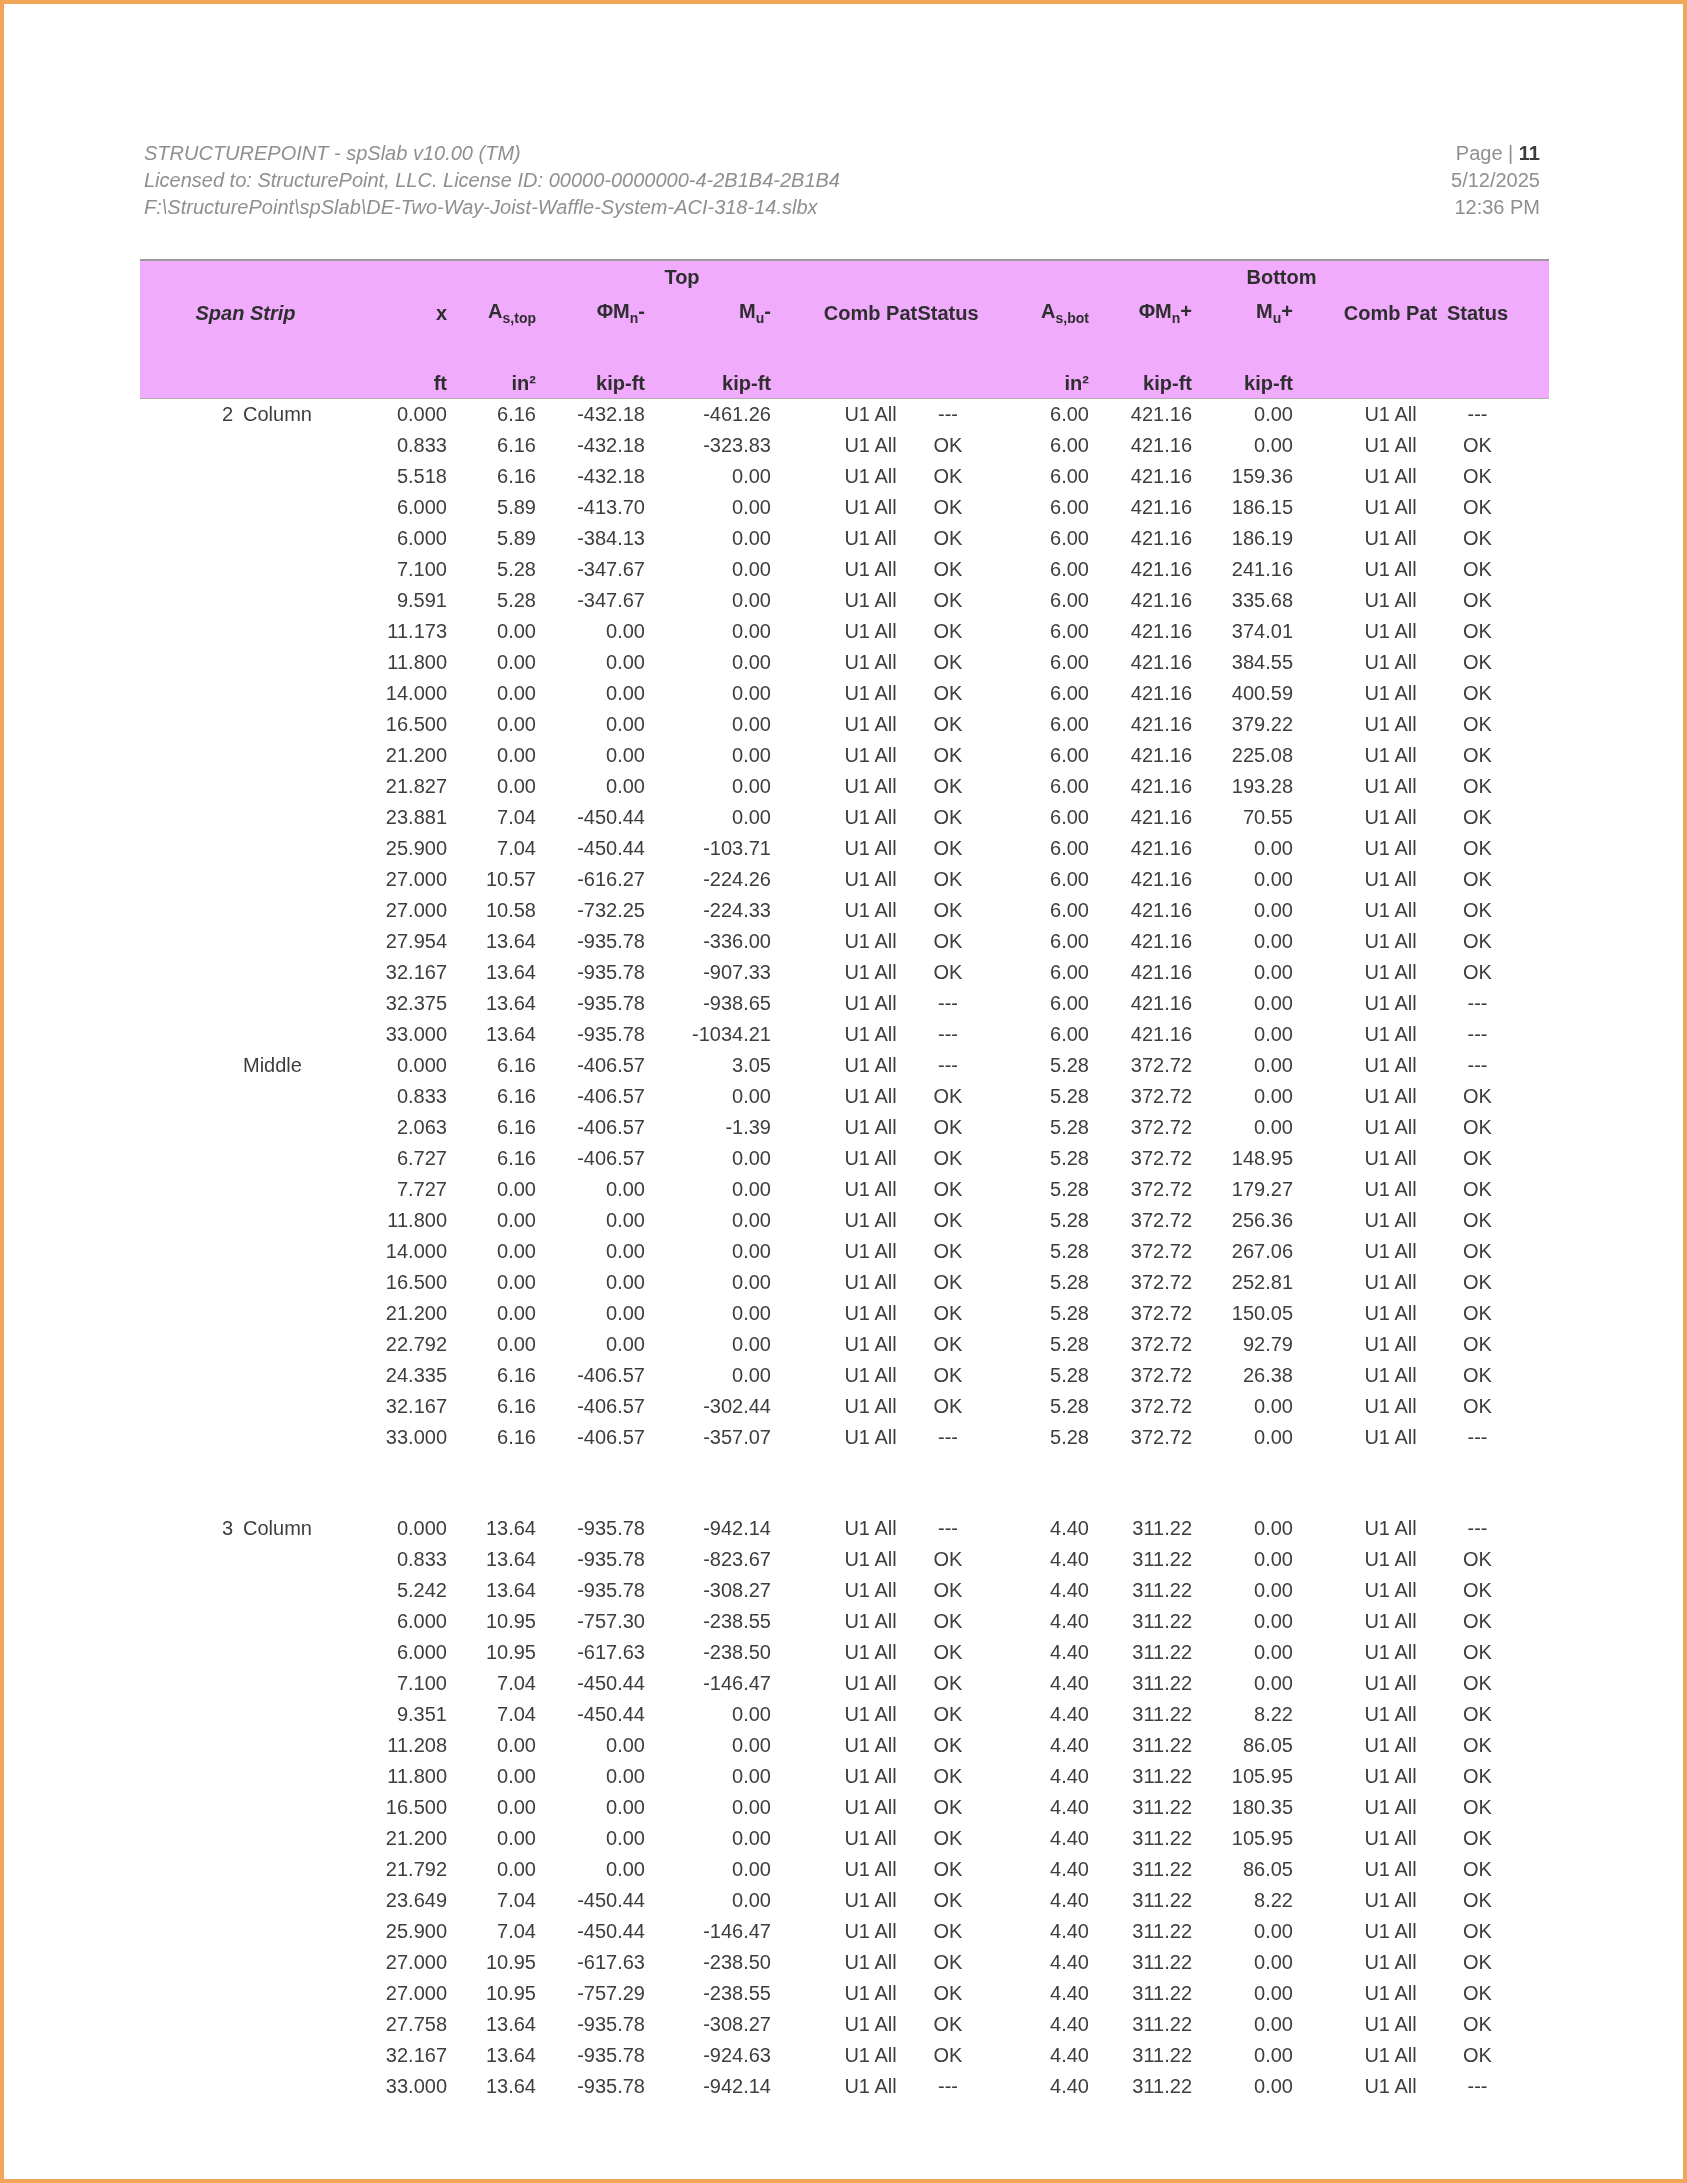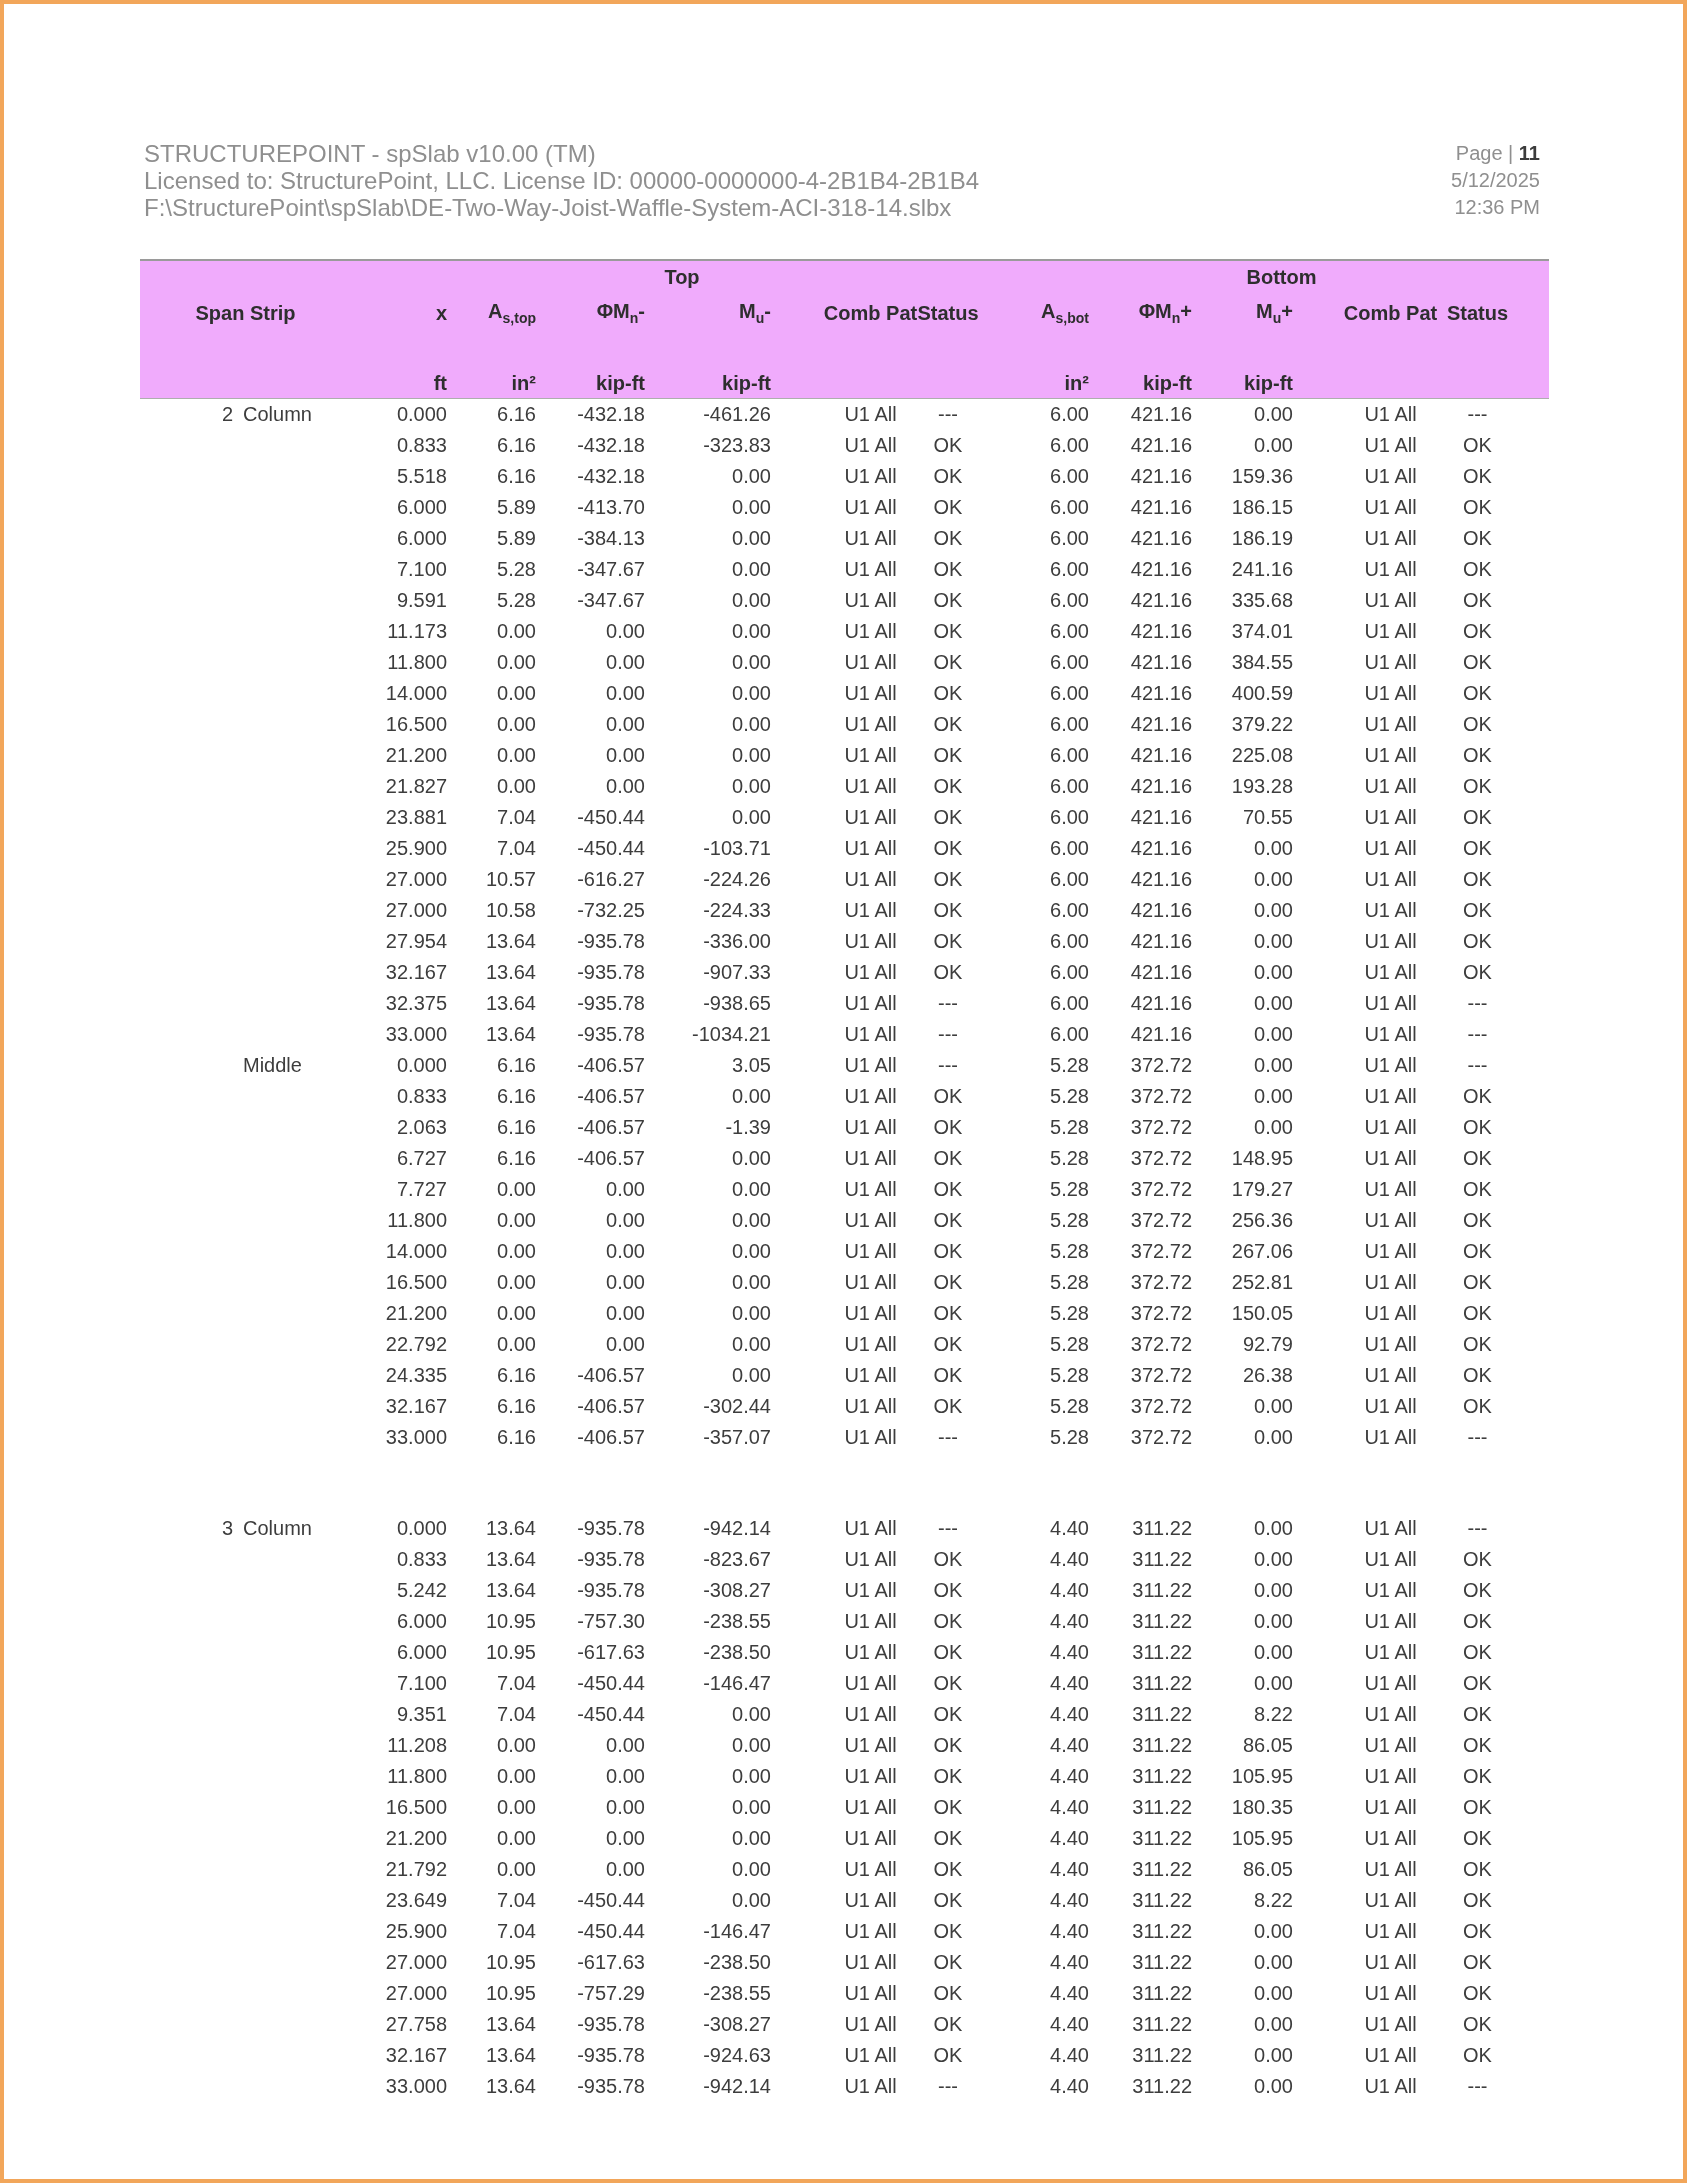"STRUCTUREPOINT - spSlab v10.00 (TM)" .meta { font-size: 24px -> 20px; font-style: none -> italic }
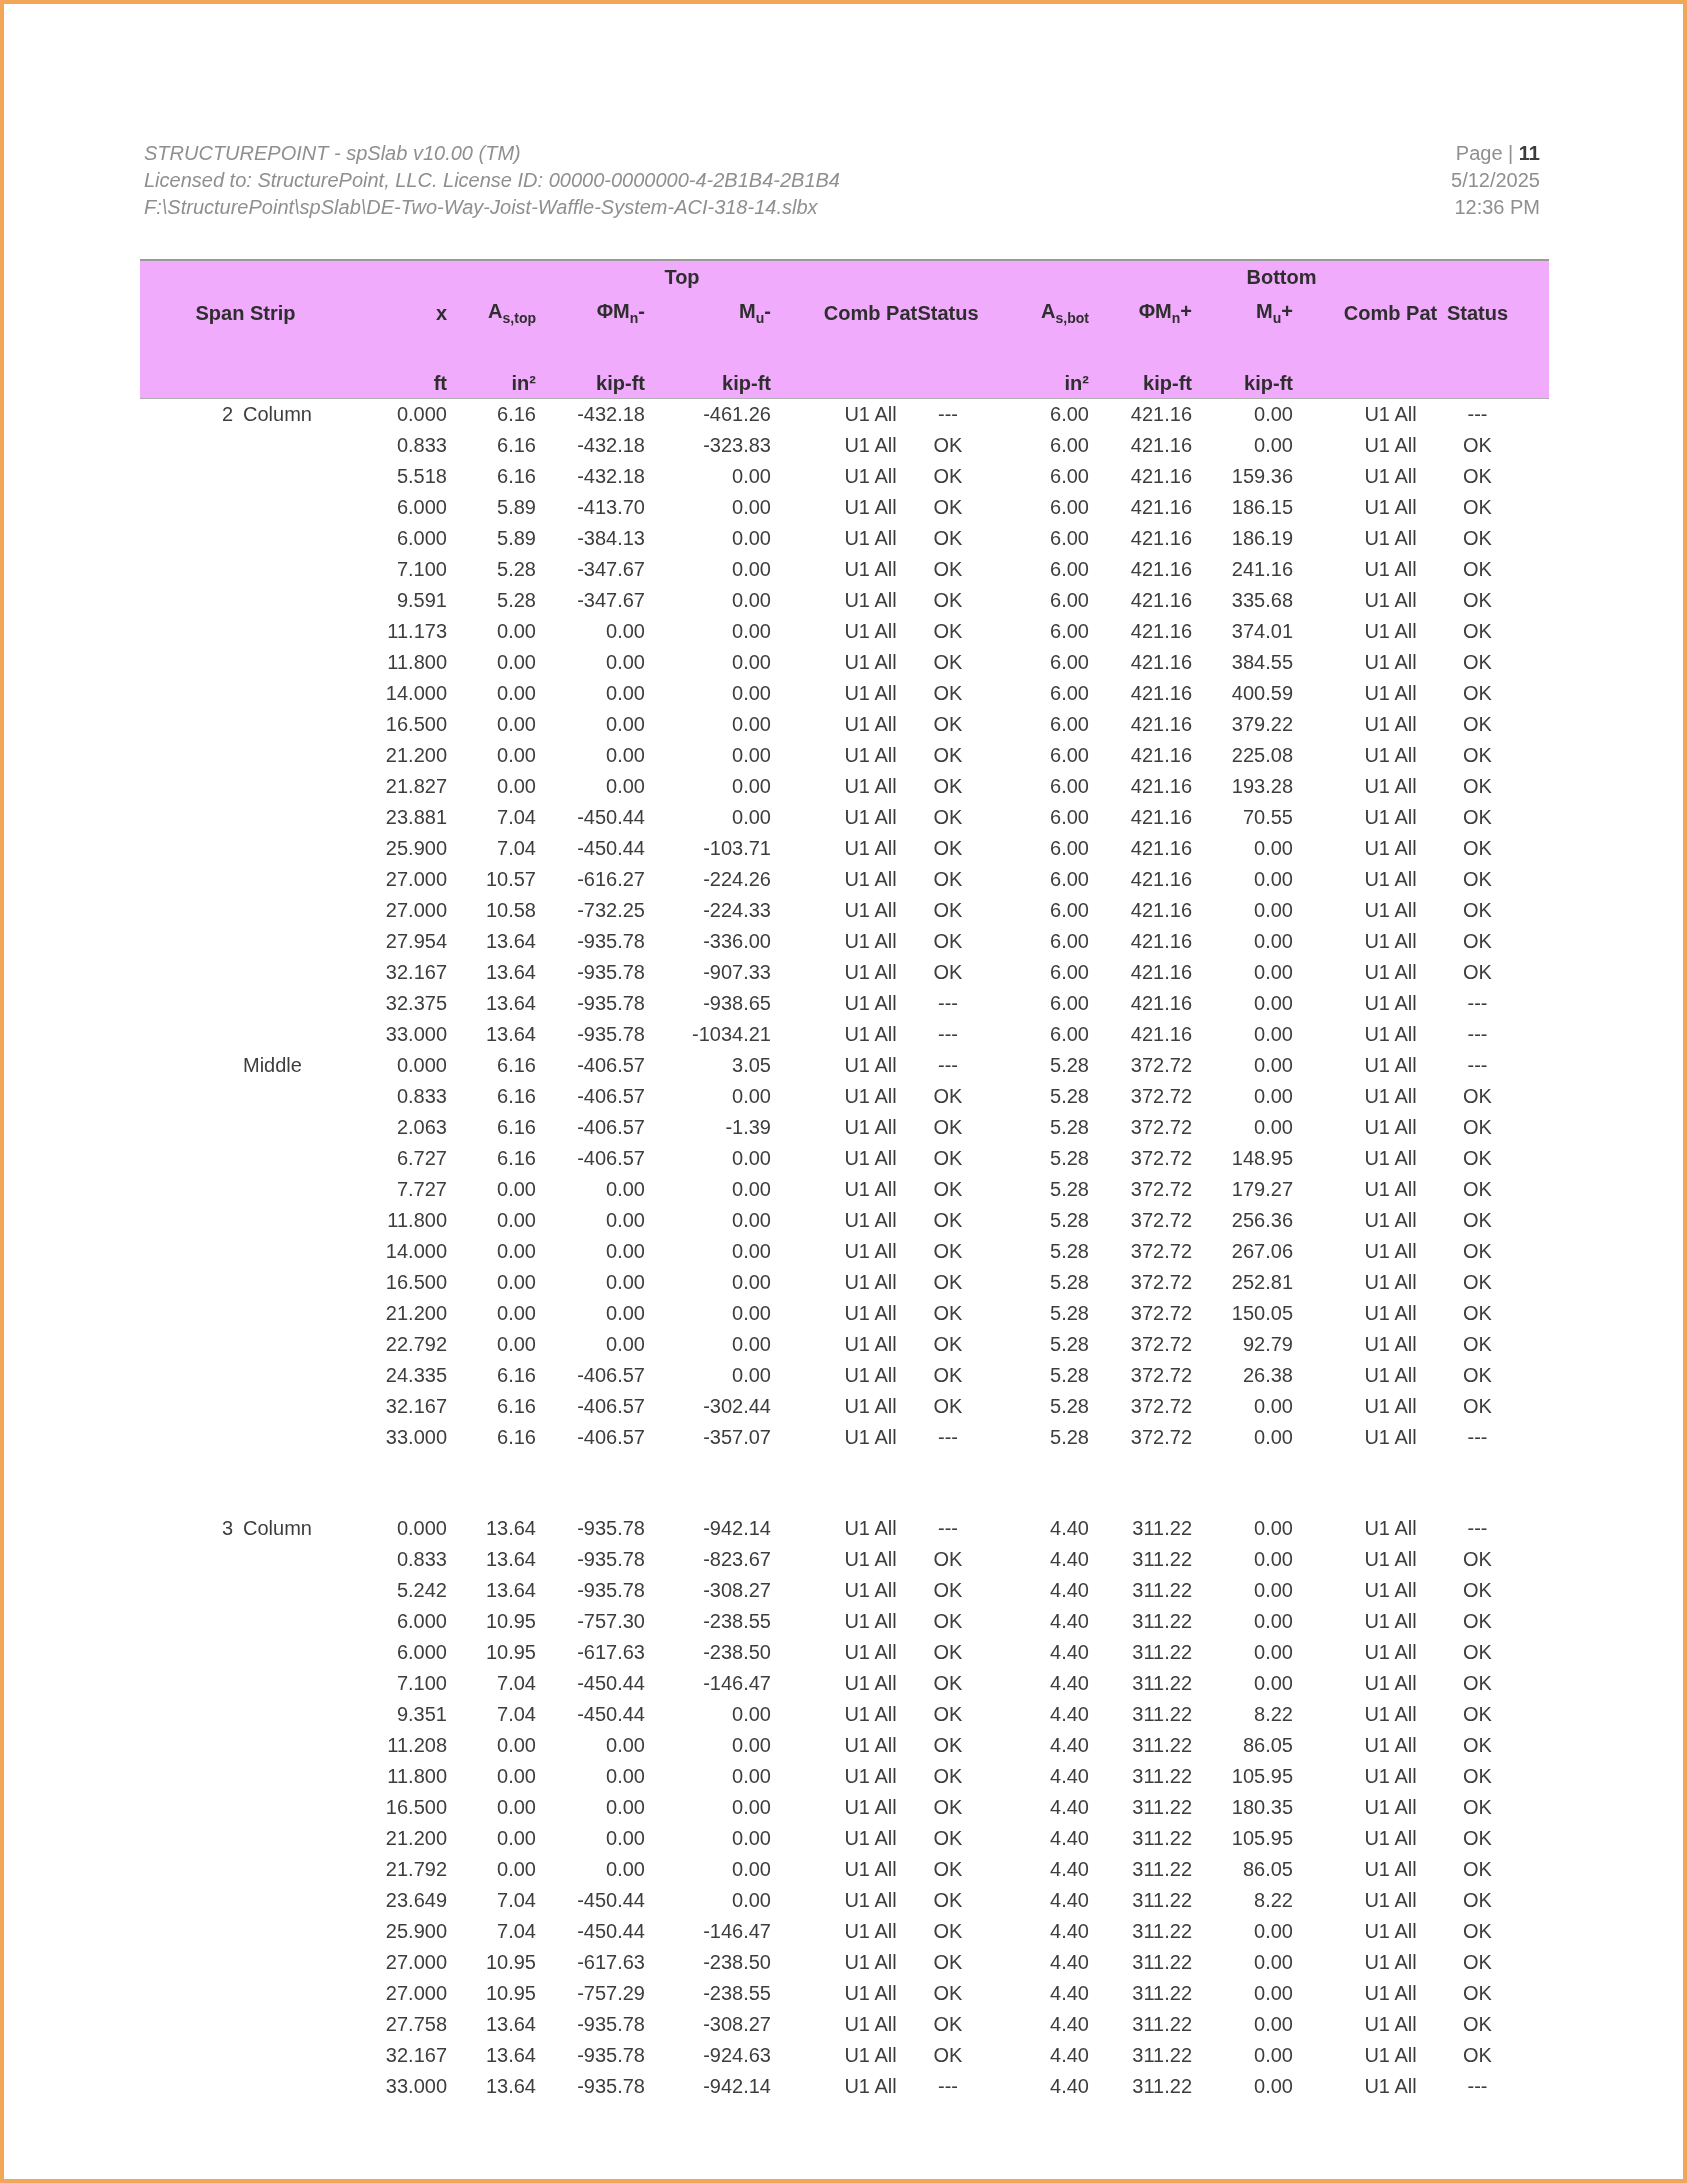"Span Strip" .spanstrip { font-style: none -> italic }
